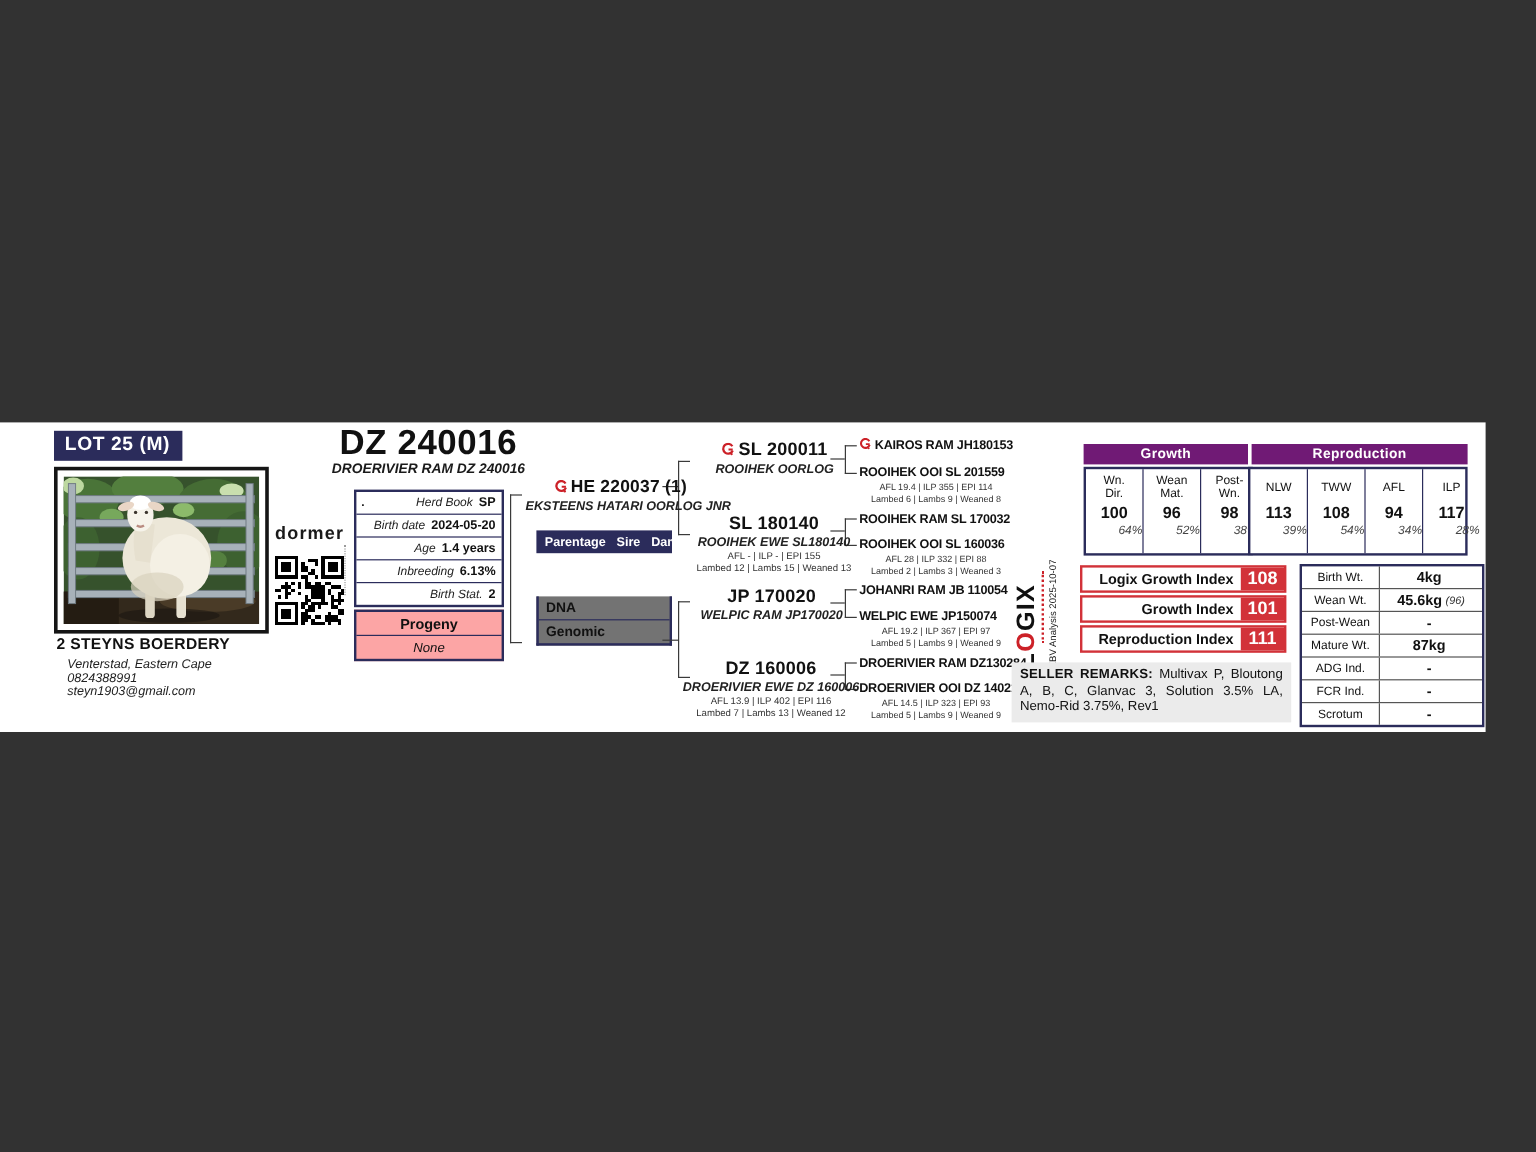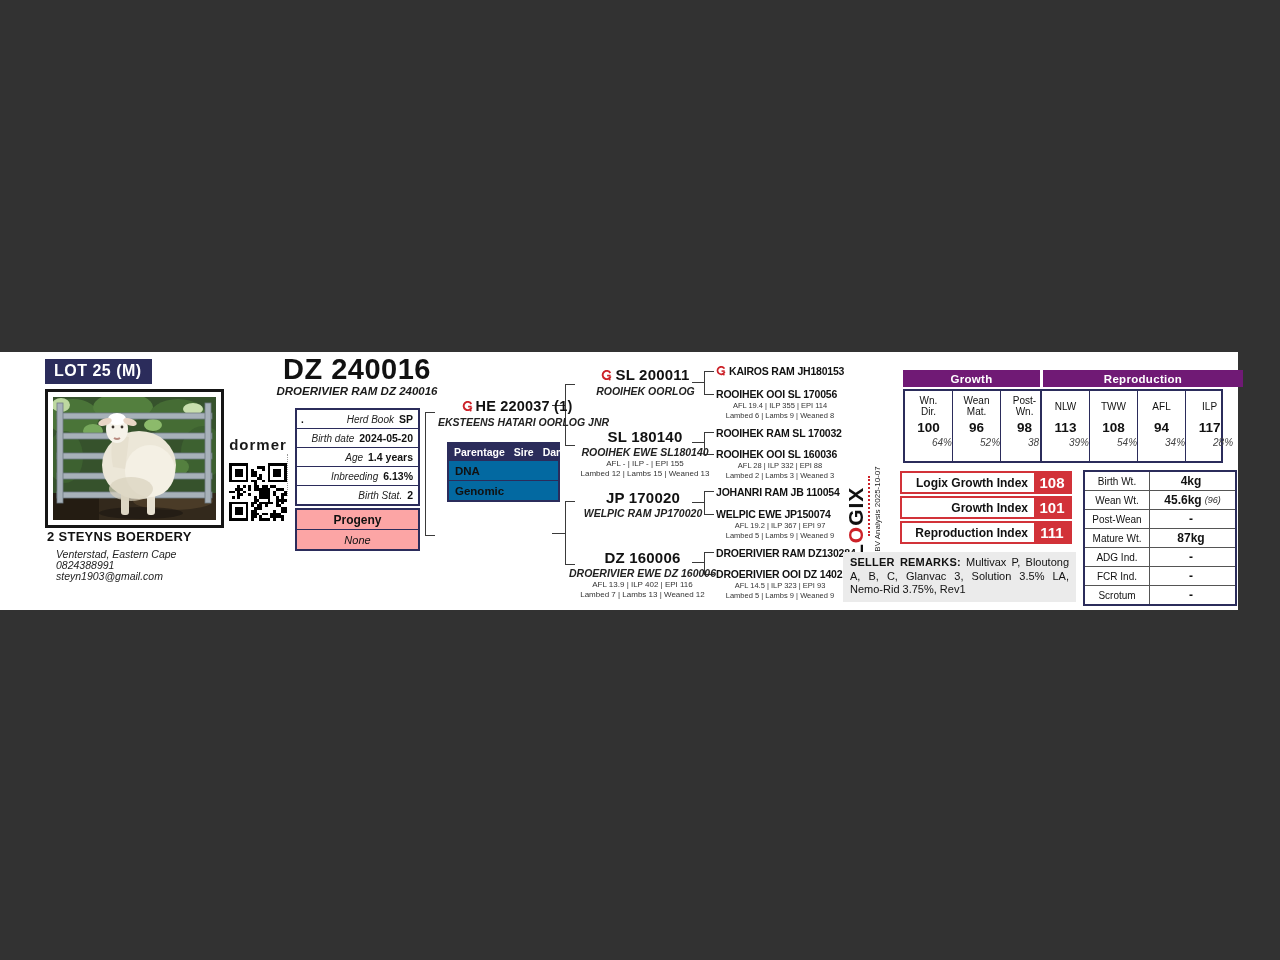"Reproduction" div.abs { width: 200px -> 180px }
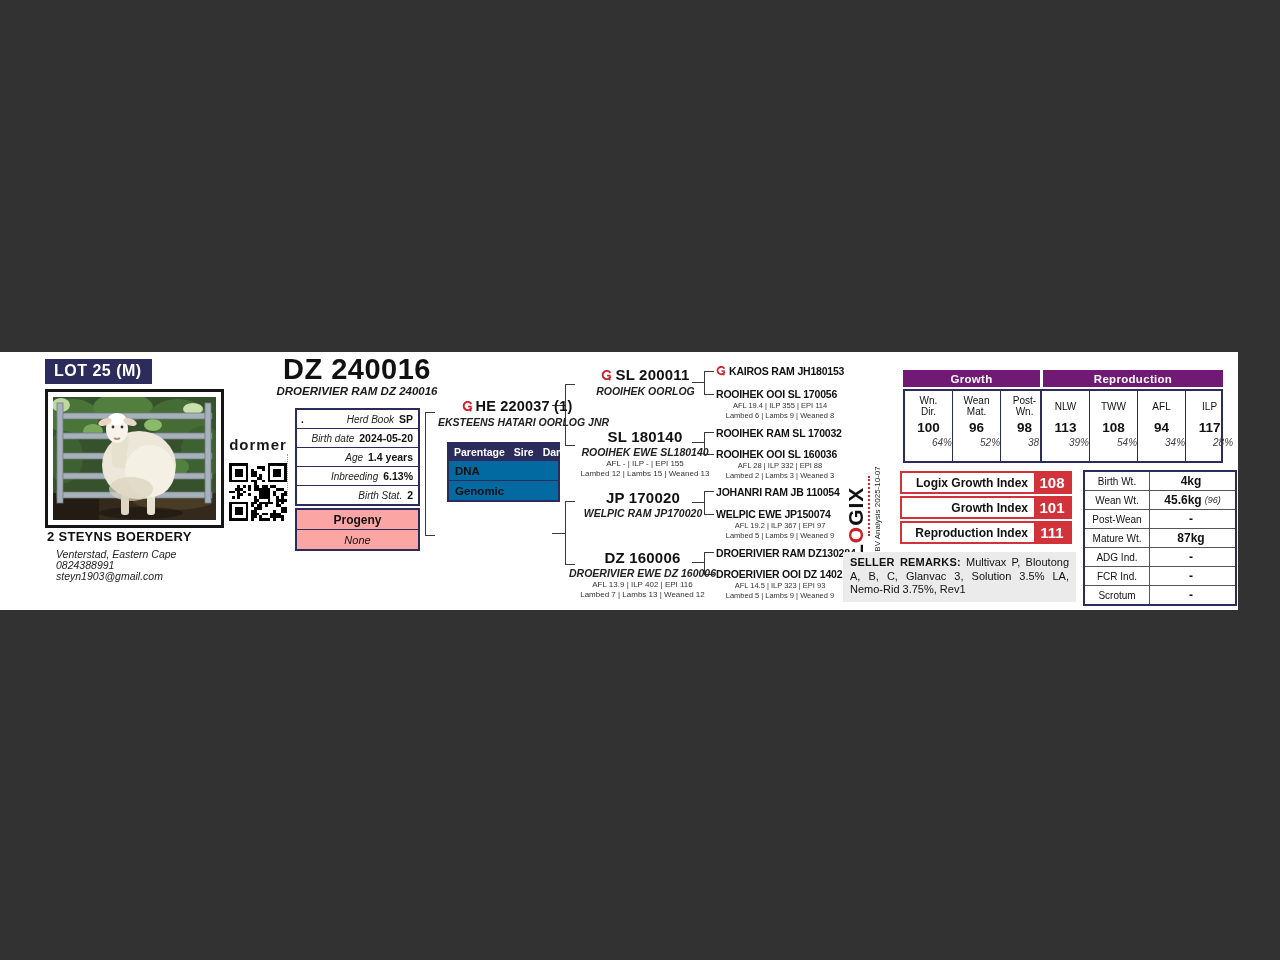"ROOIHEK OOI SL 170056" div.g3-name { text: 170056 -> 201559 }
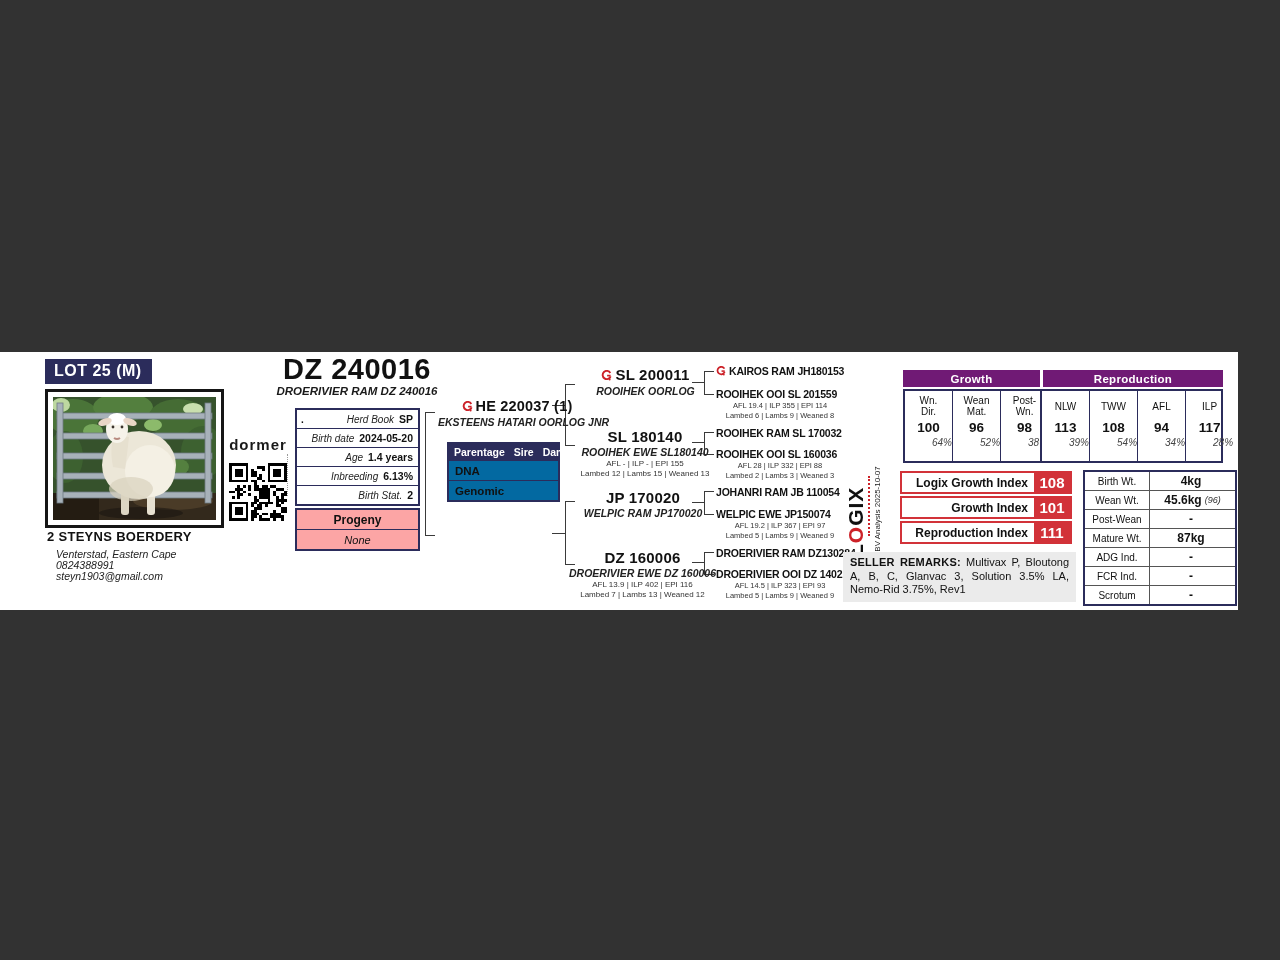"DNA" .par-body { background: #0369a1 -> #737373; margin-top: none -> 36px }
